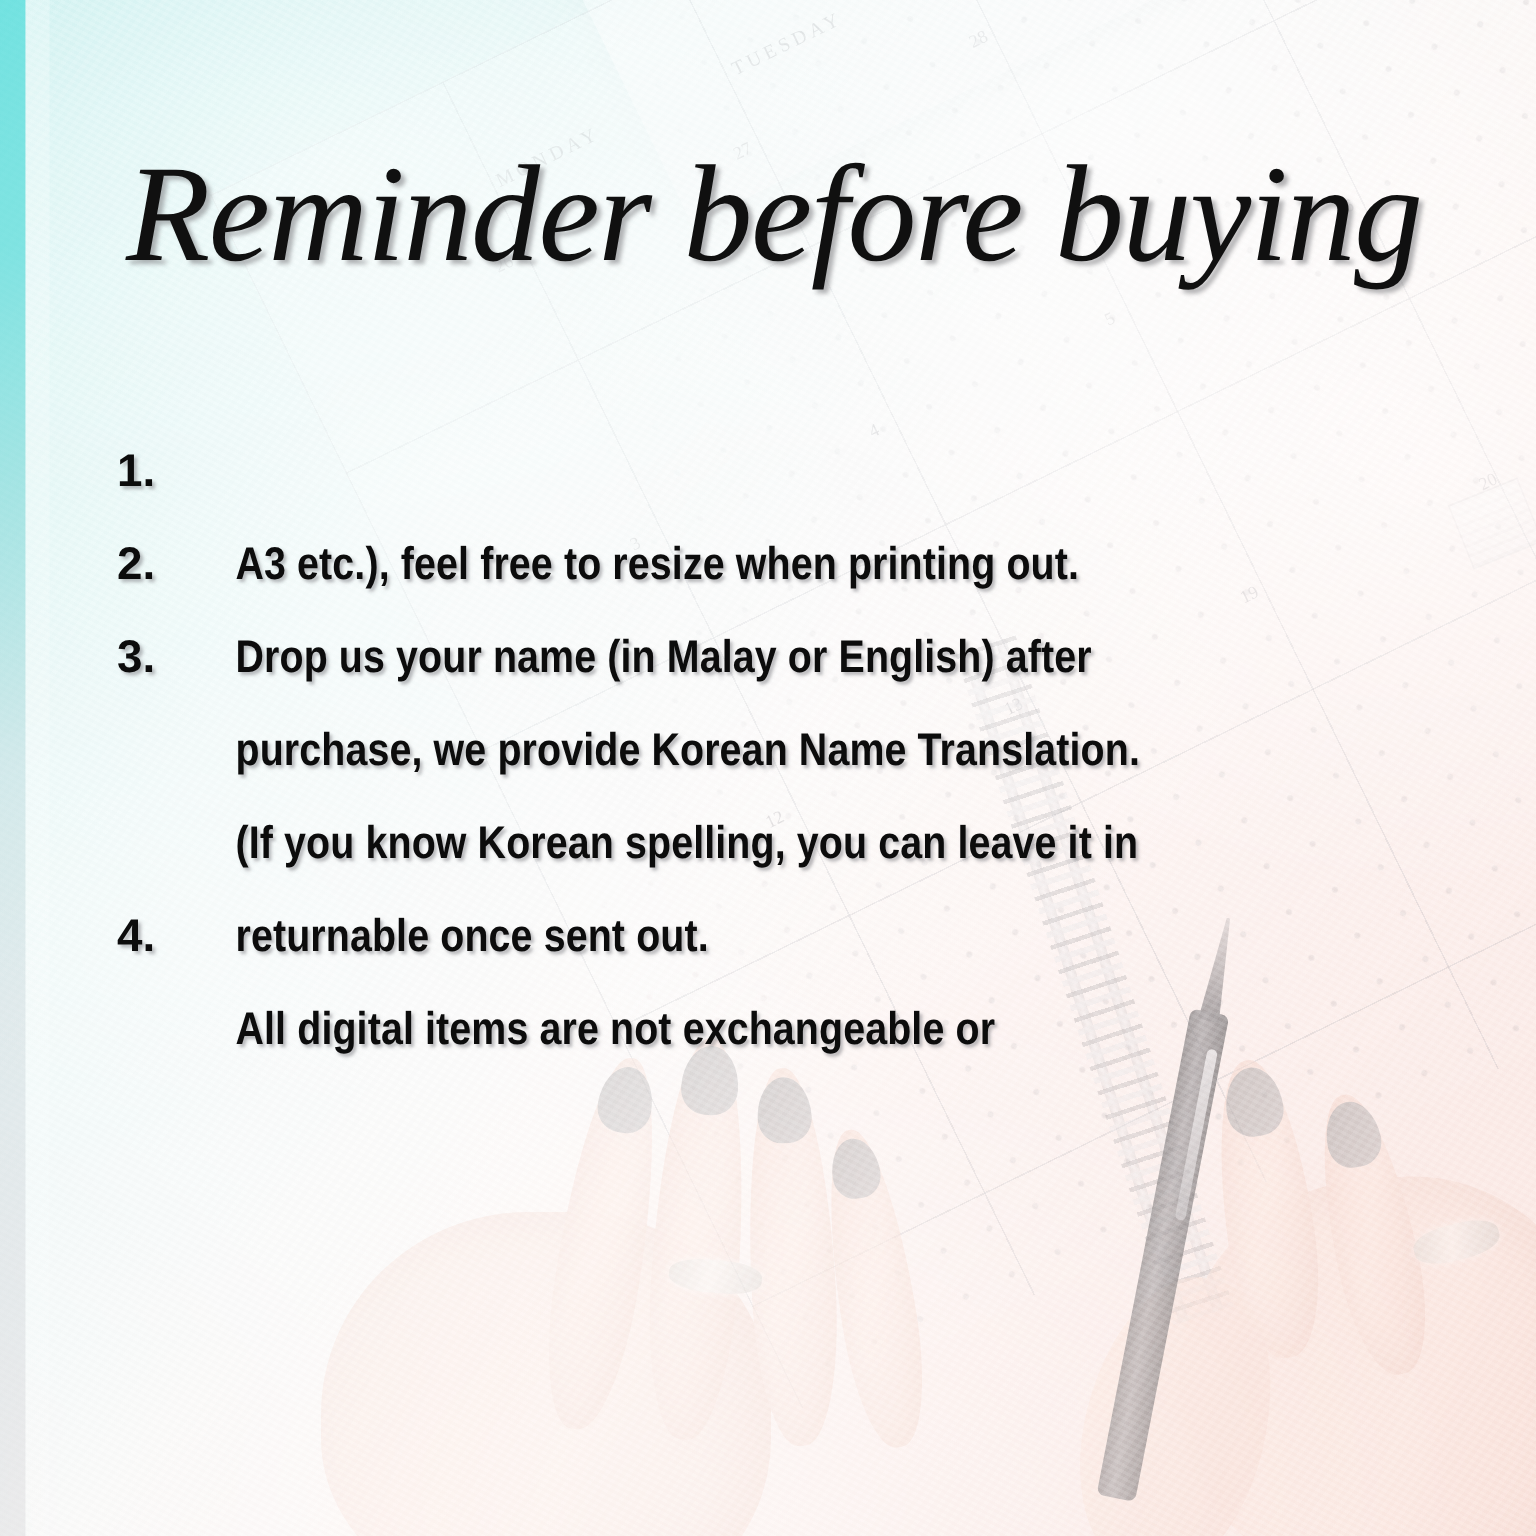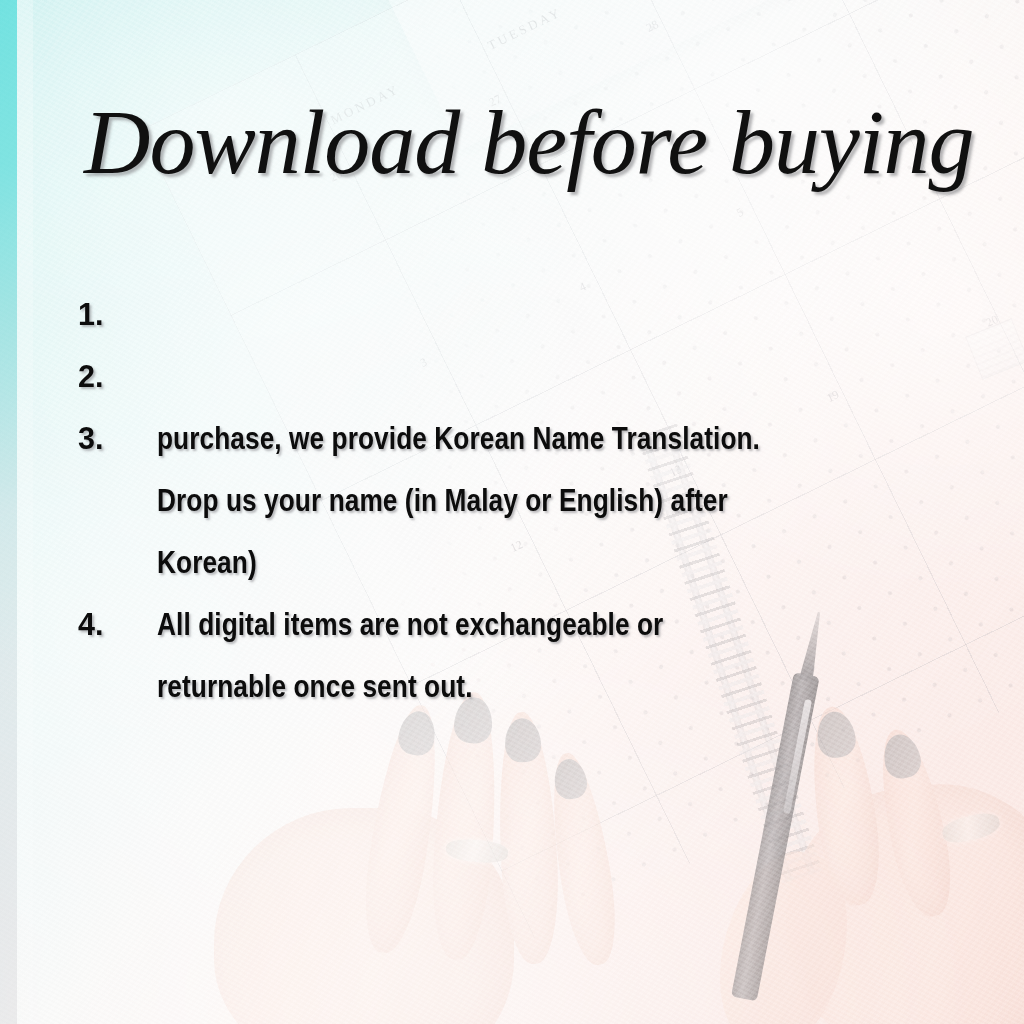"Download before buying" div.title { text: Download -> Reminder }
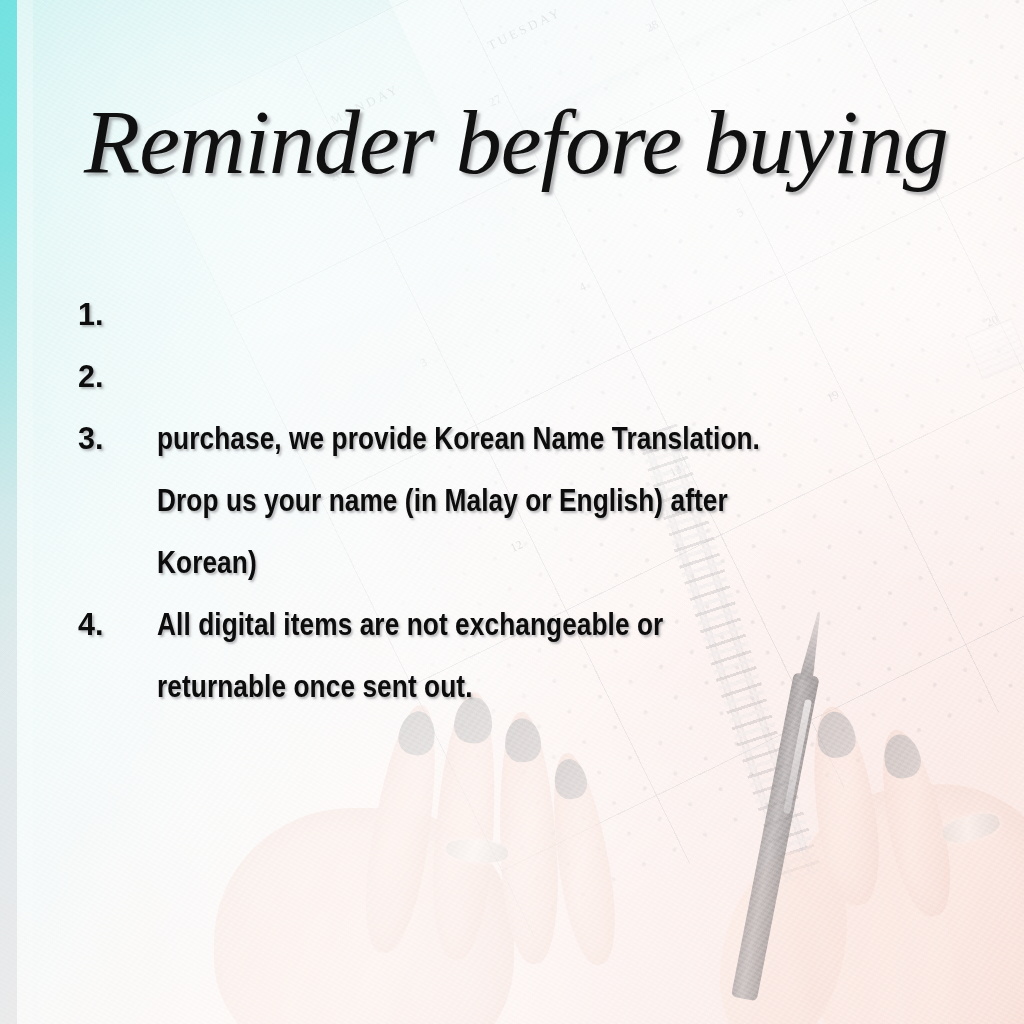"A3 etc.), feel free to" span { html: none -> <span><i>A3 etc.), feel free to resize when printing out.</i></span> }
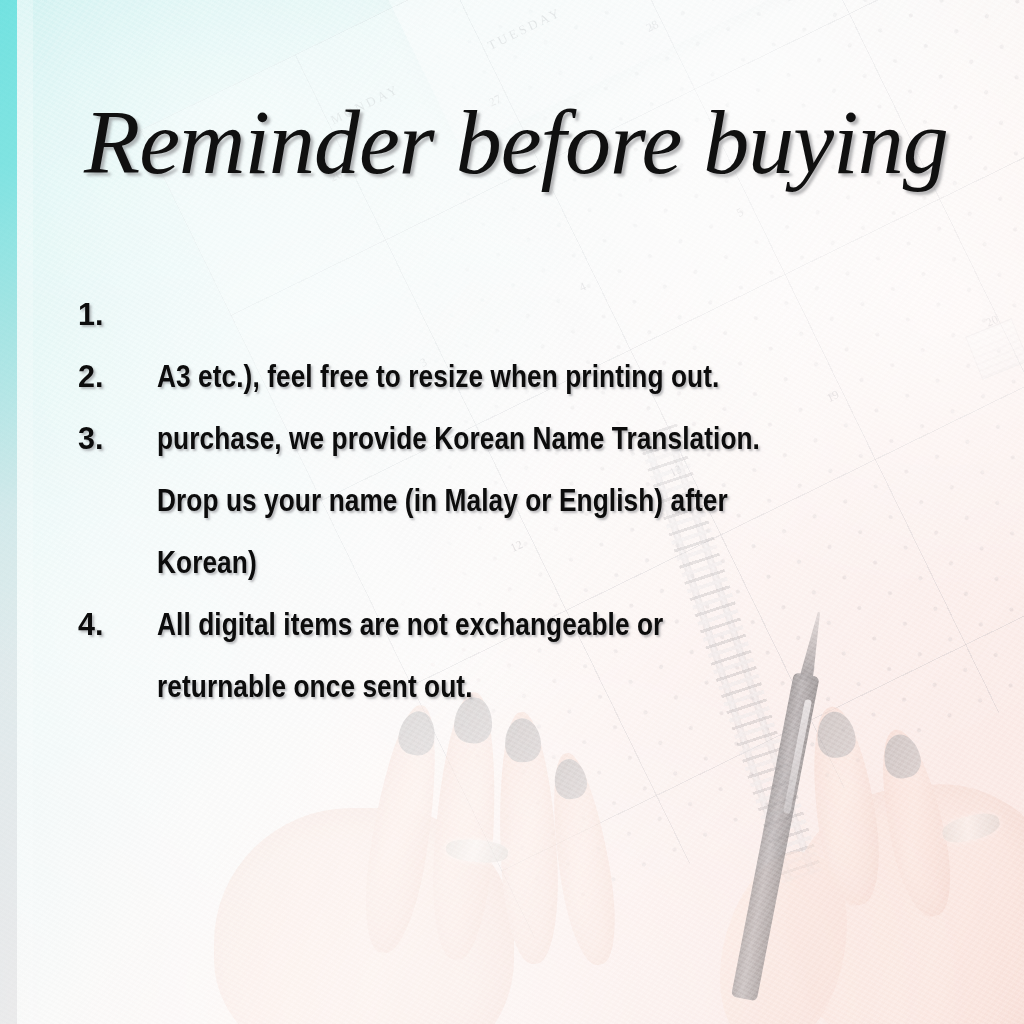"purchase, we provide Korean Name" span { order: before "Drop us your name (in" -> after "Drop us your name (in" }
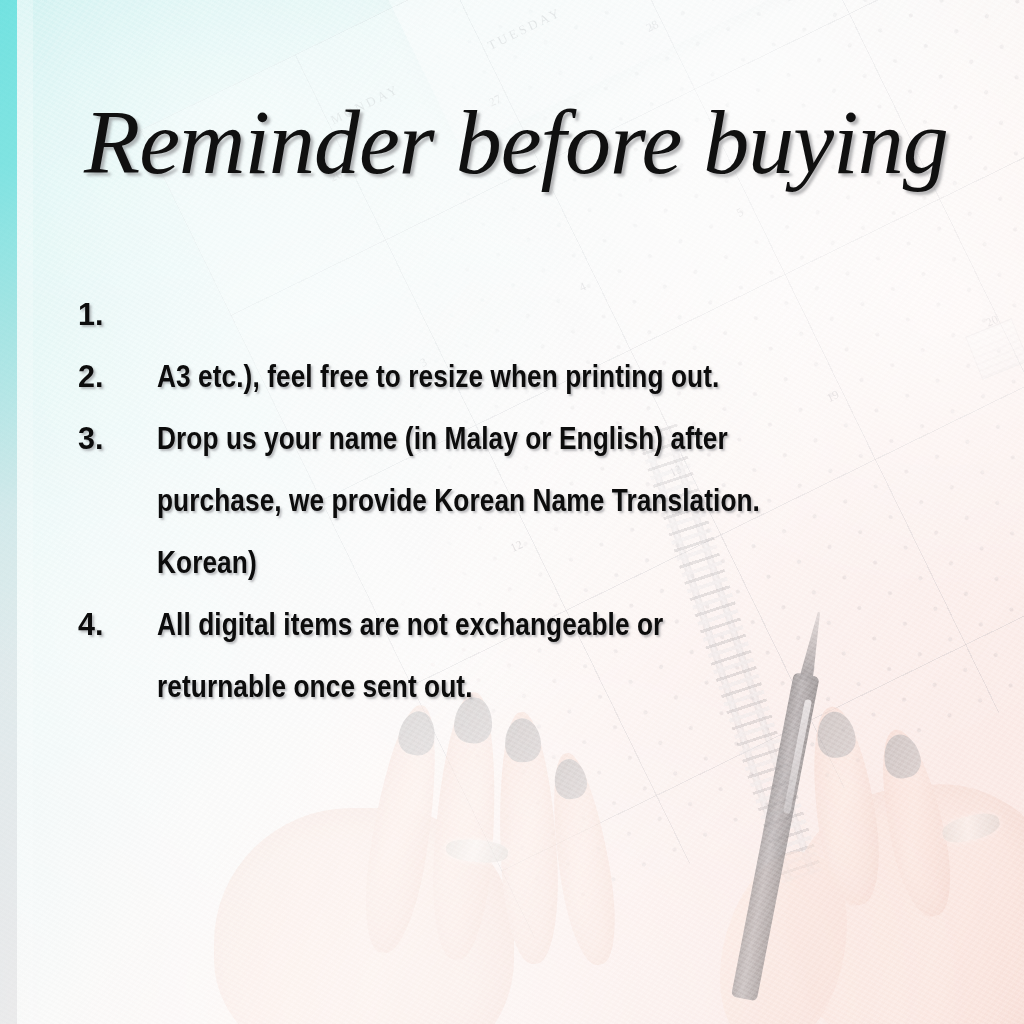"(If you know Korean spelling," span { html: none -> <span><i>(If you know Korean spelling, you can leave it in</i></span> }
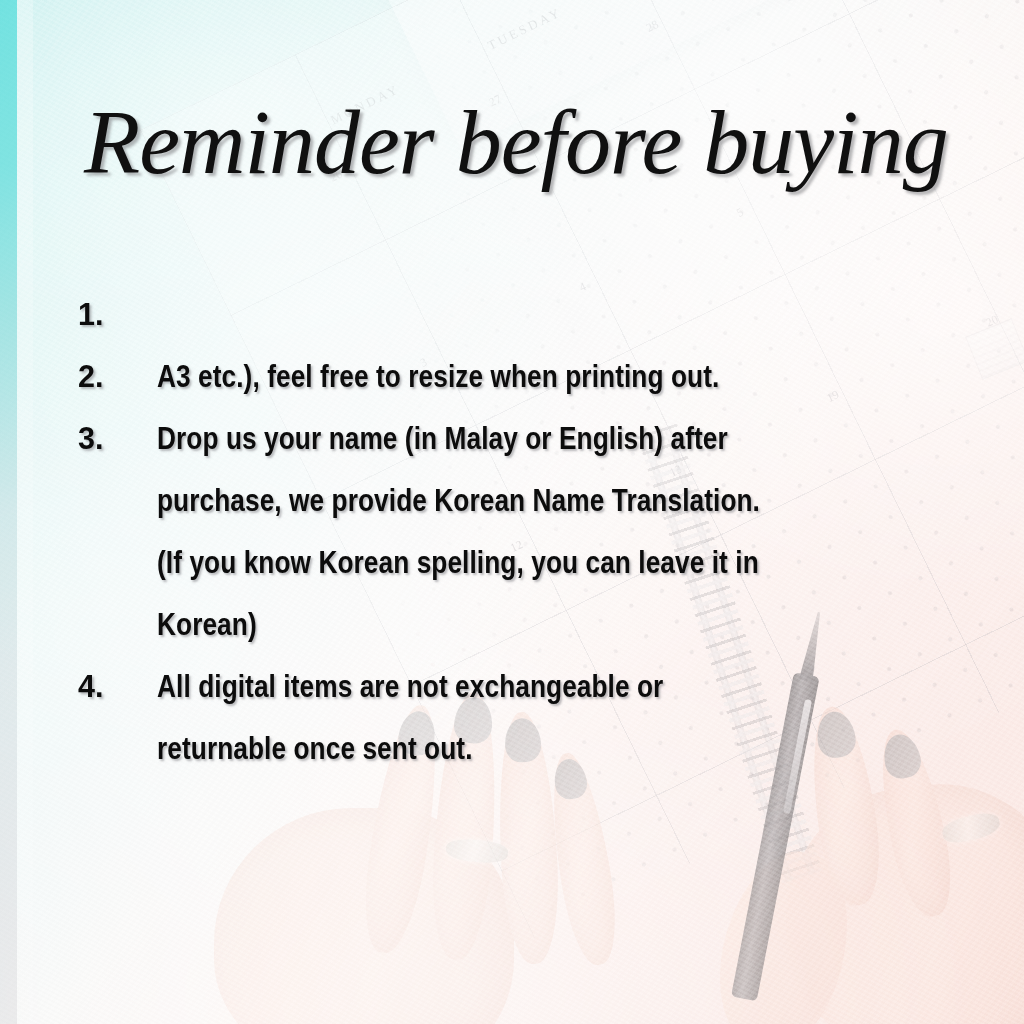"Korean)" span { html: <span><i>Korean)</i></span> -> none }
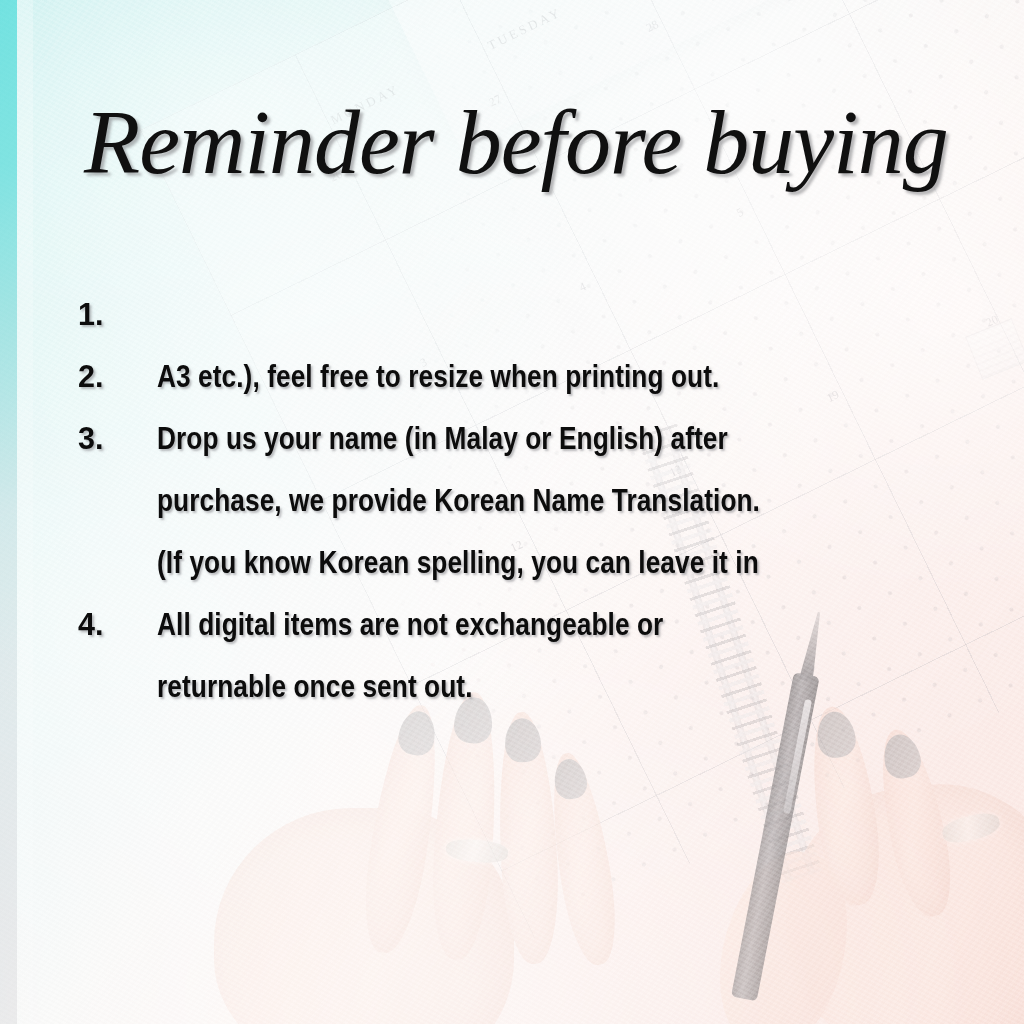"All digital items are not" span { order: before "returnable once sent out." -> after "returnable once sent out." }
